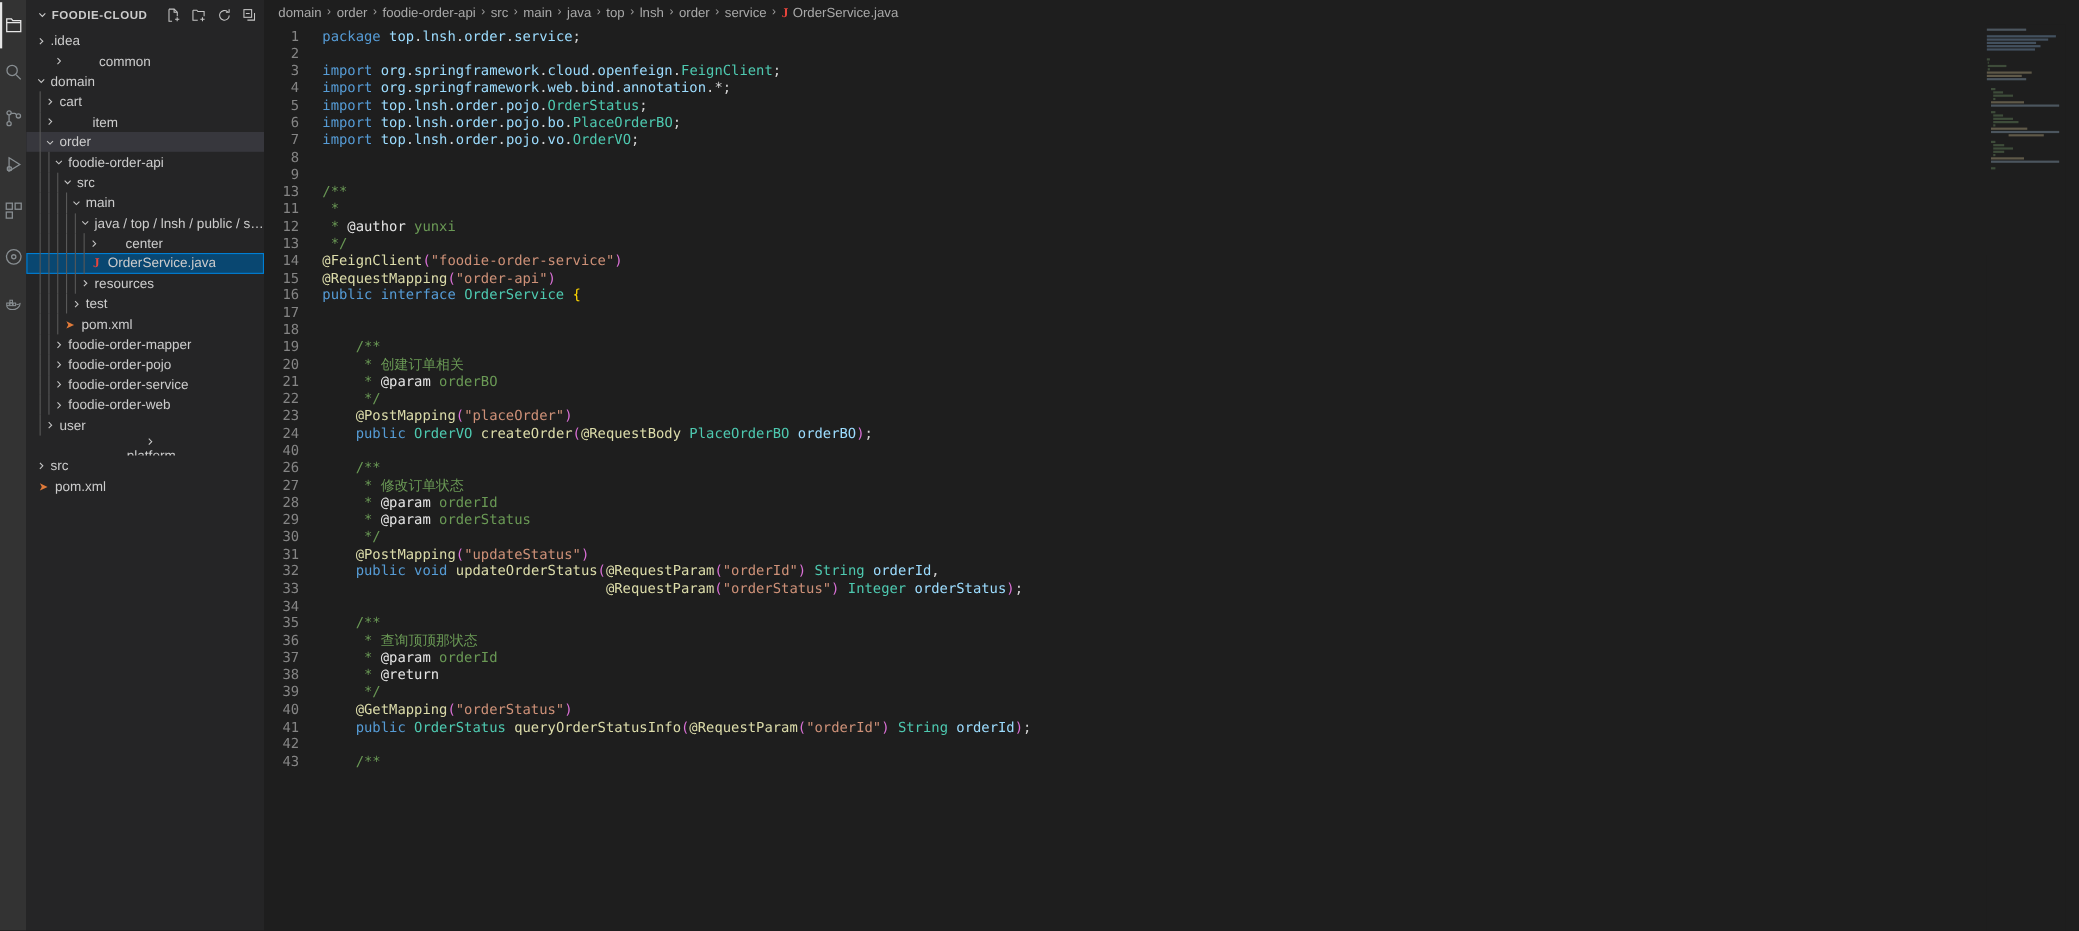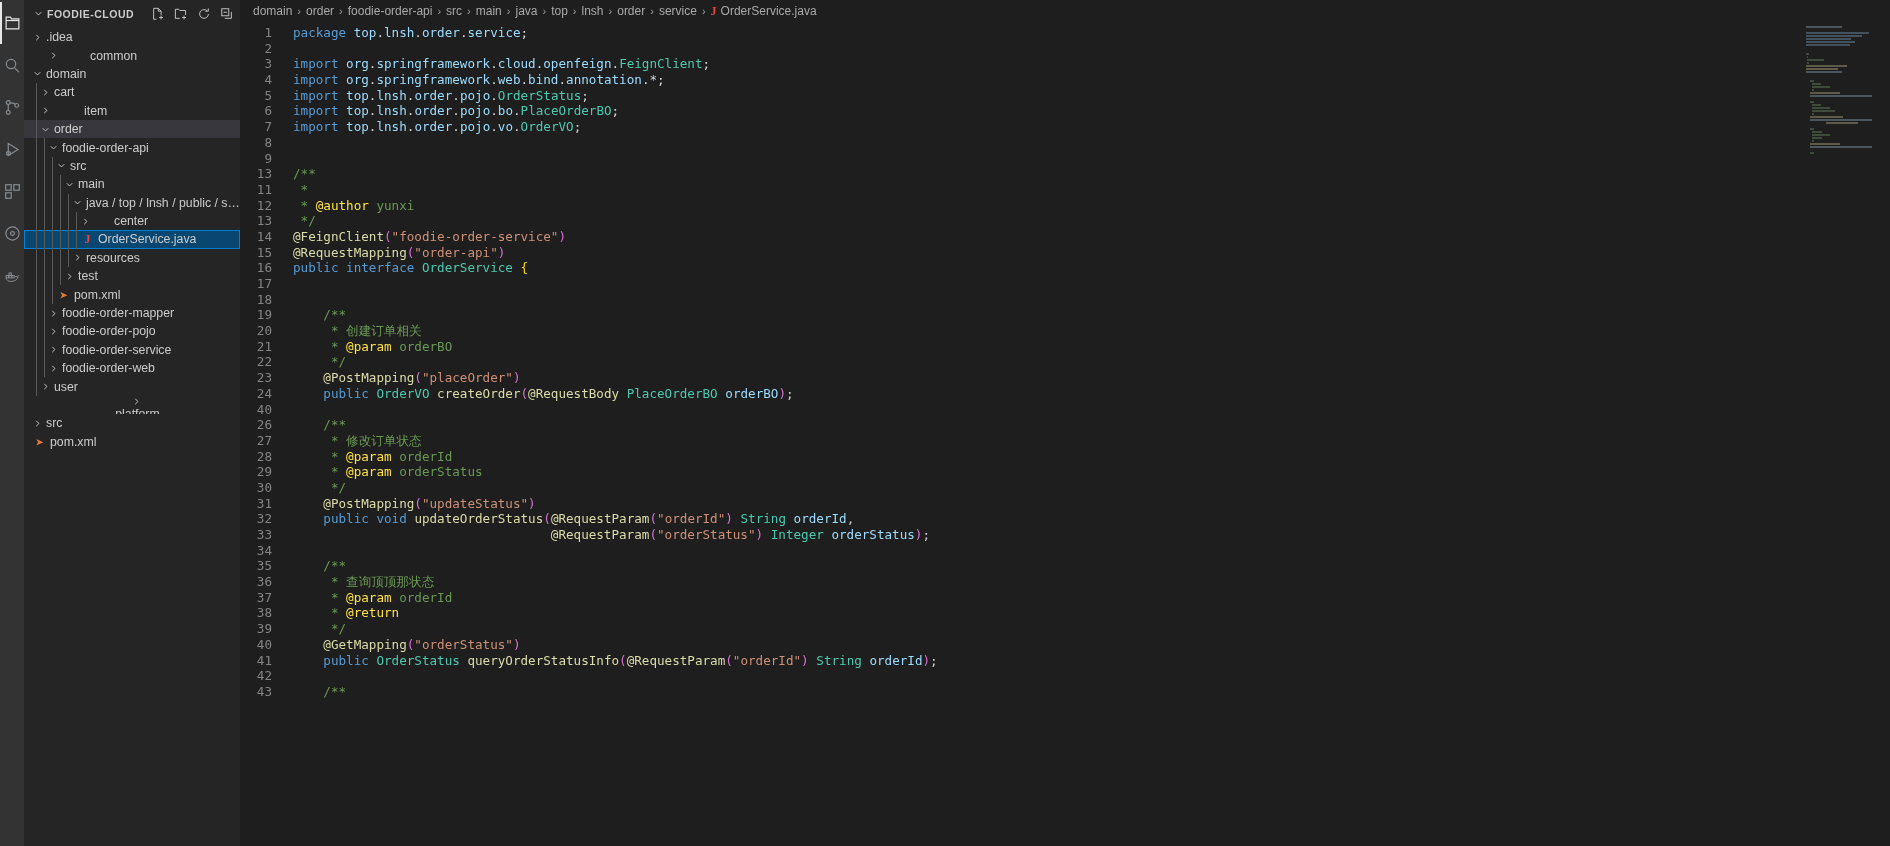"@author" .jdoc-tag { color: #fde047 -> #e5e5e5 }
